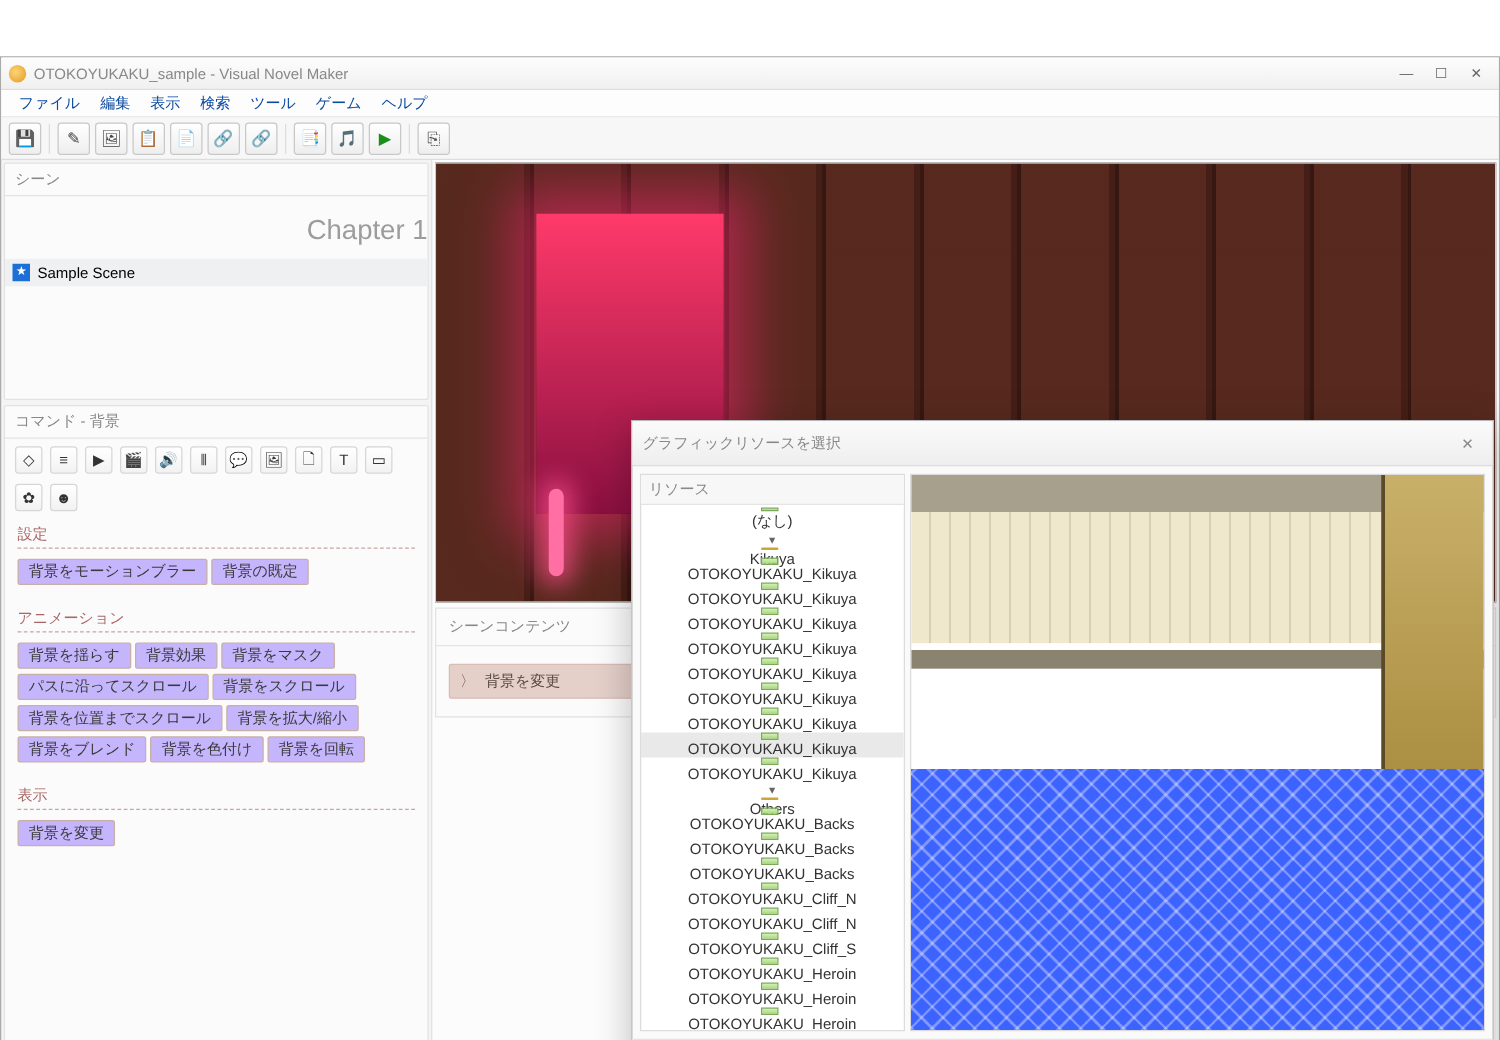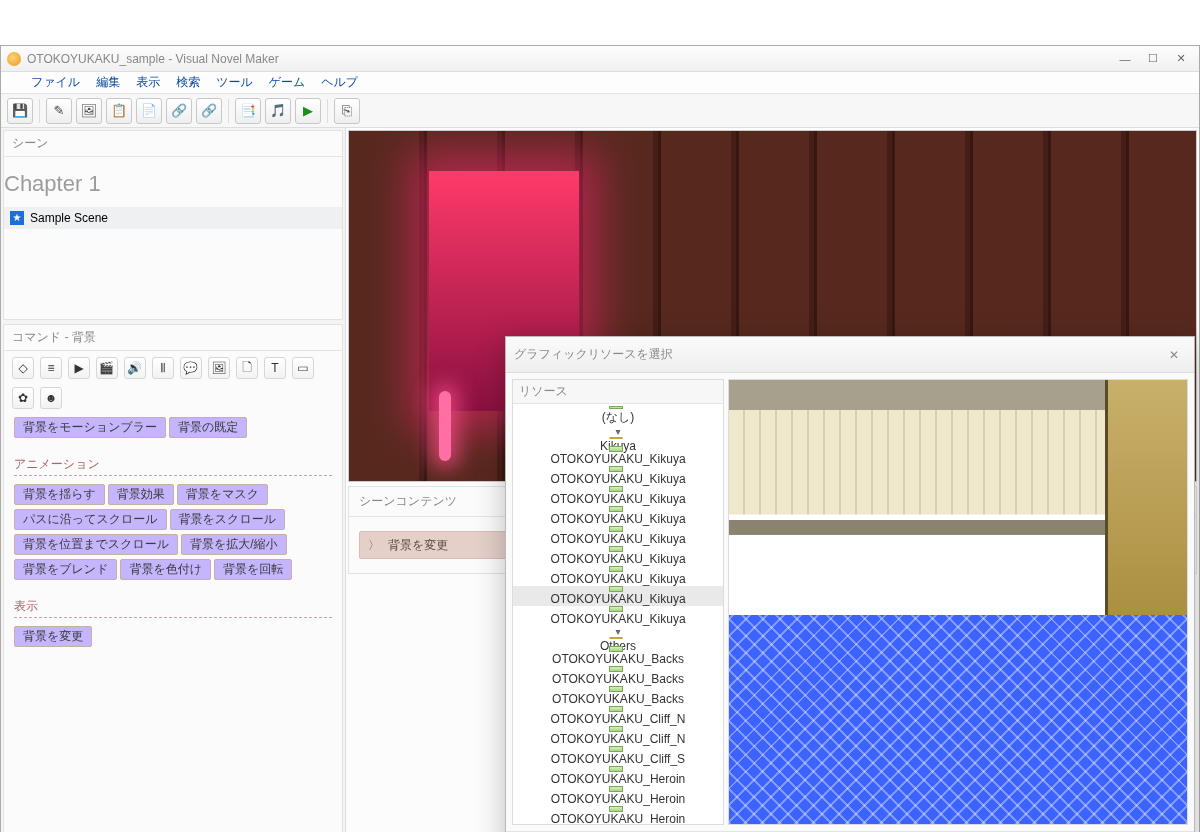"ファイル" .menubar { padding: 0 22px -> 0 6px }
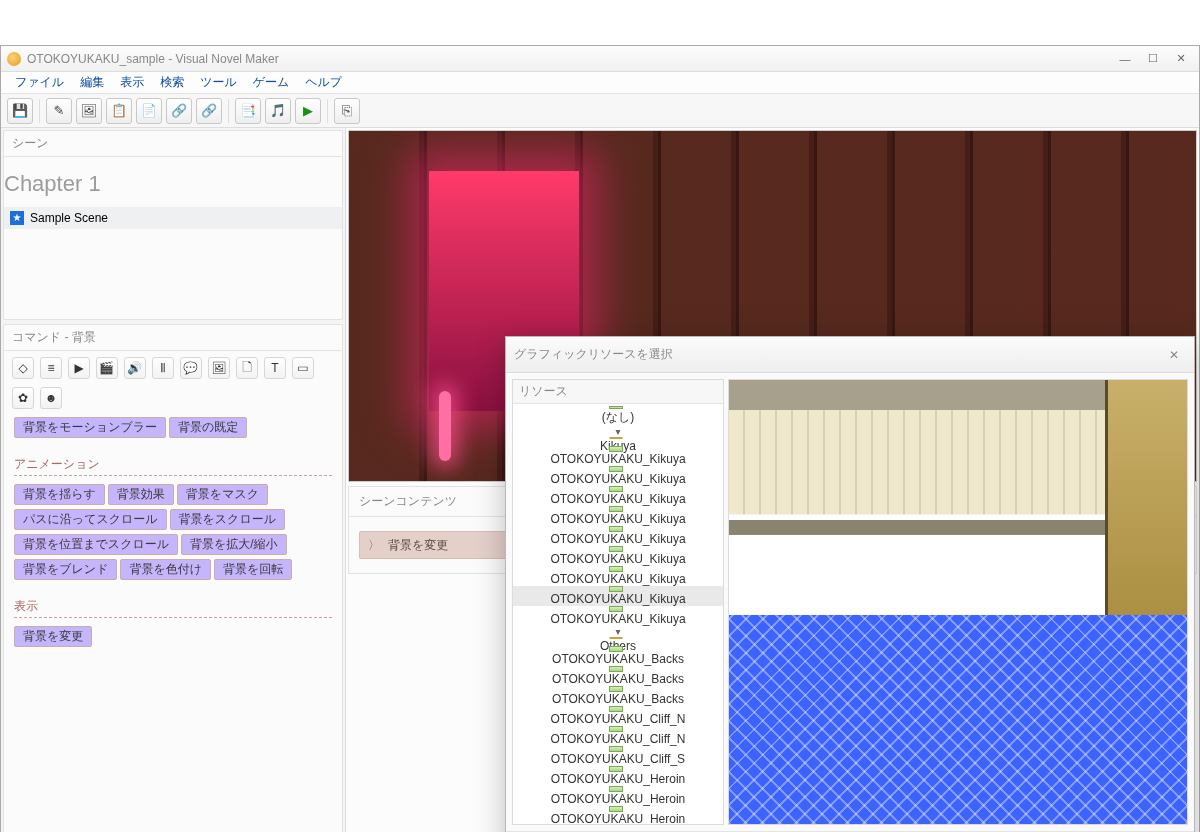"Chapter 1" .chapter-hdr { text-align: left -> right }
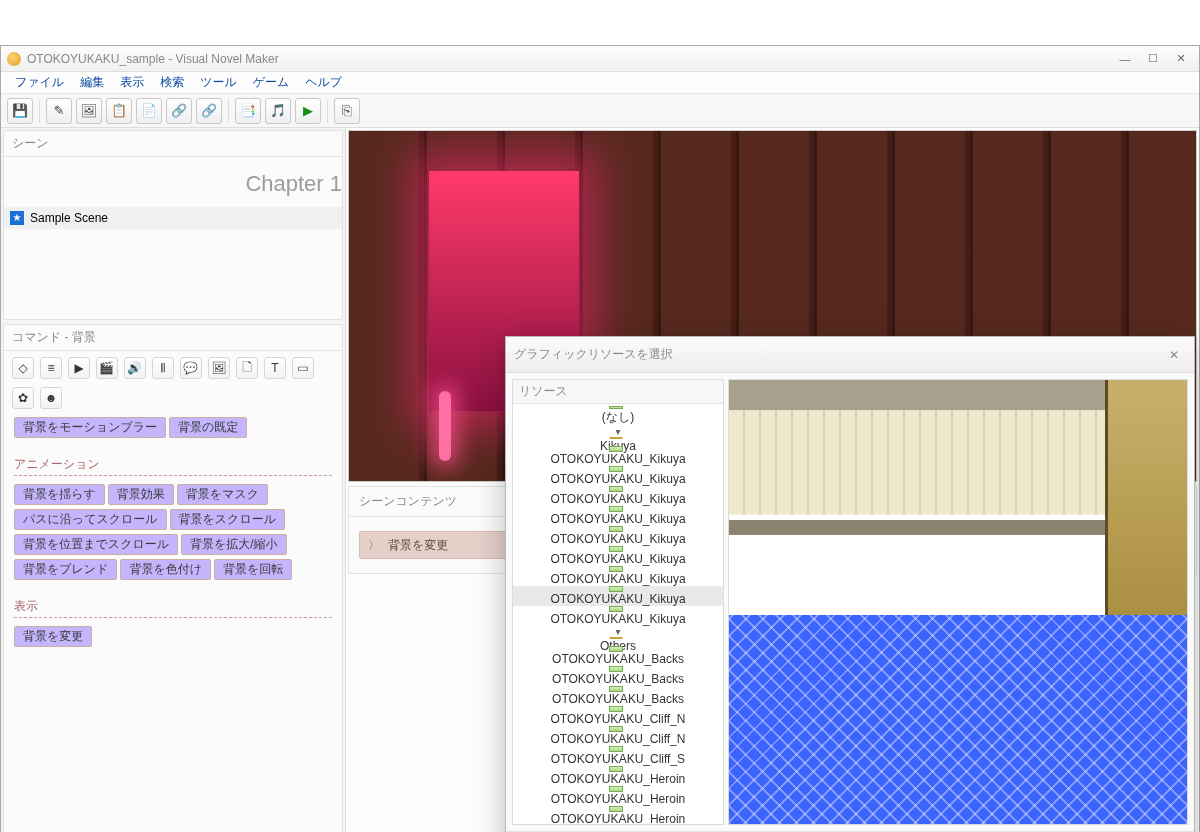"設定" div.cmd-sec-title { html: none -> <div>設定</div> }
